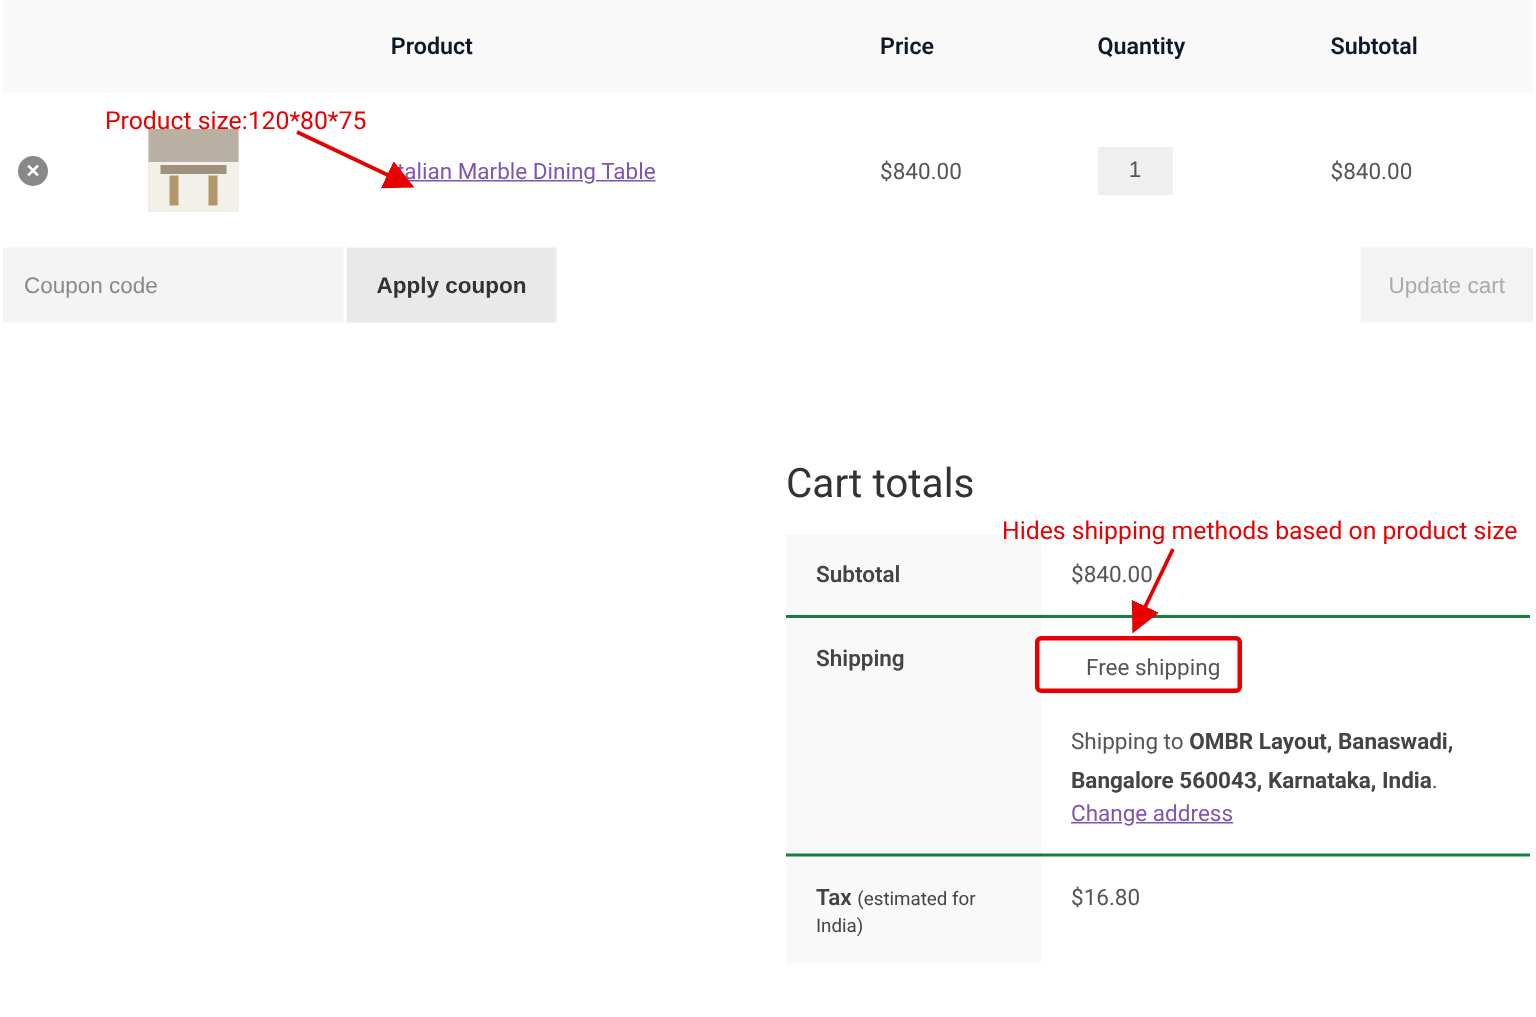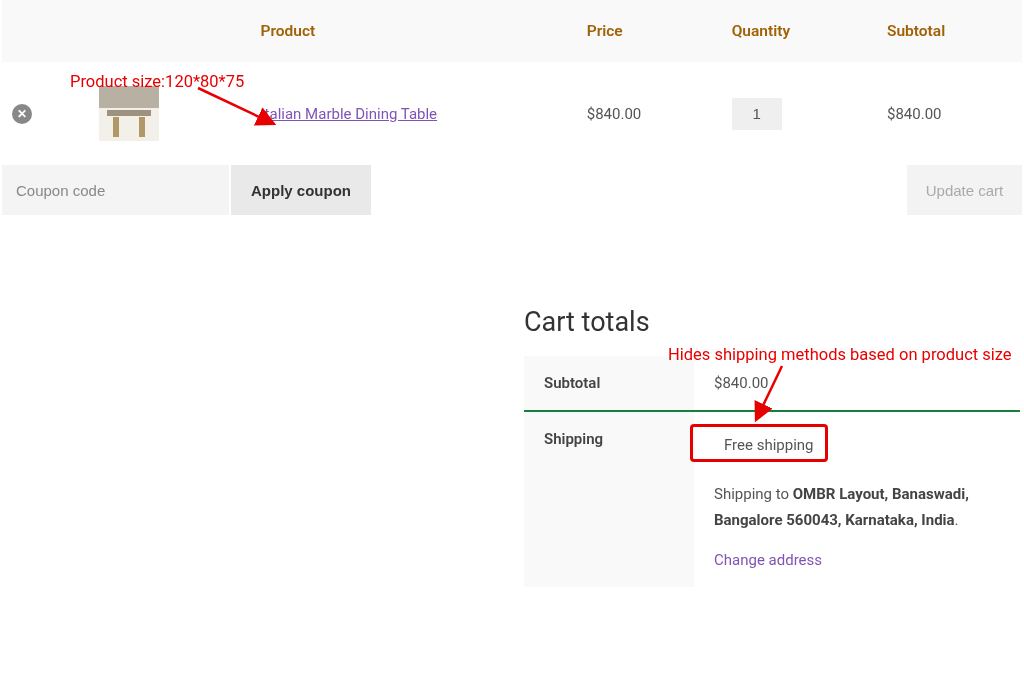"Product" .cart-table th { color: #a16207 -> #0f172a }
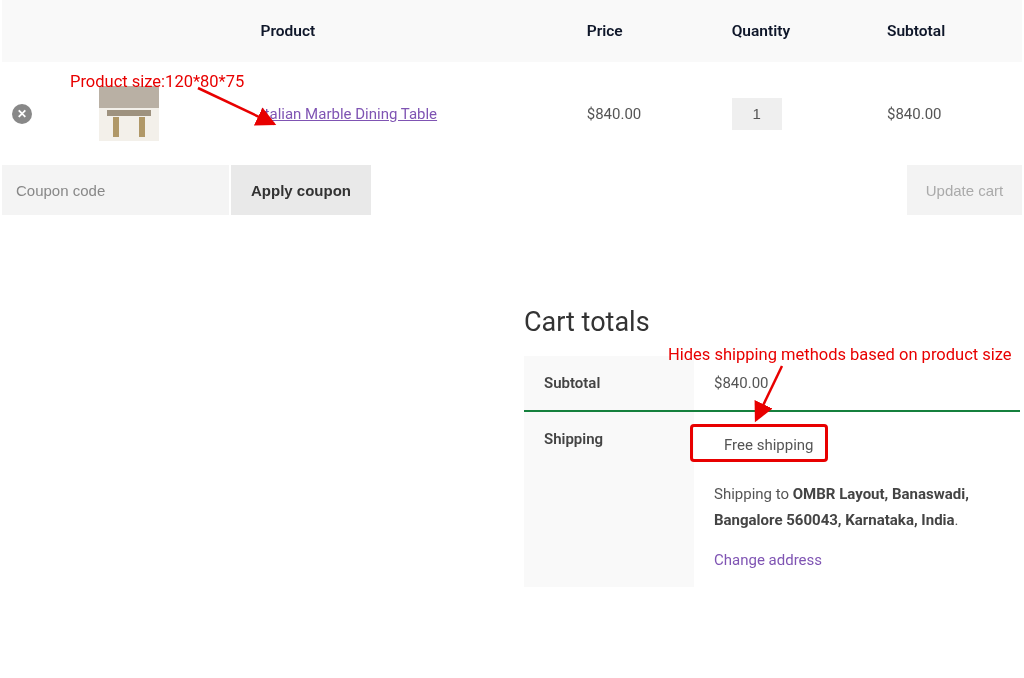"Change address" .change-addr { margin-top: 18px -> none; text-decoration: none -> underline }
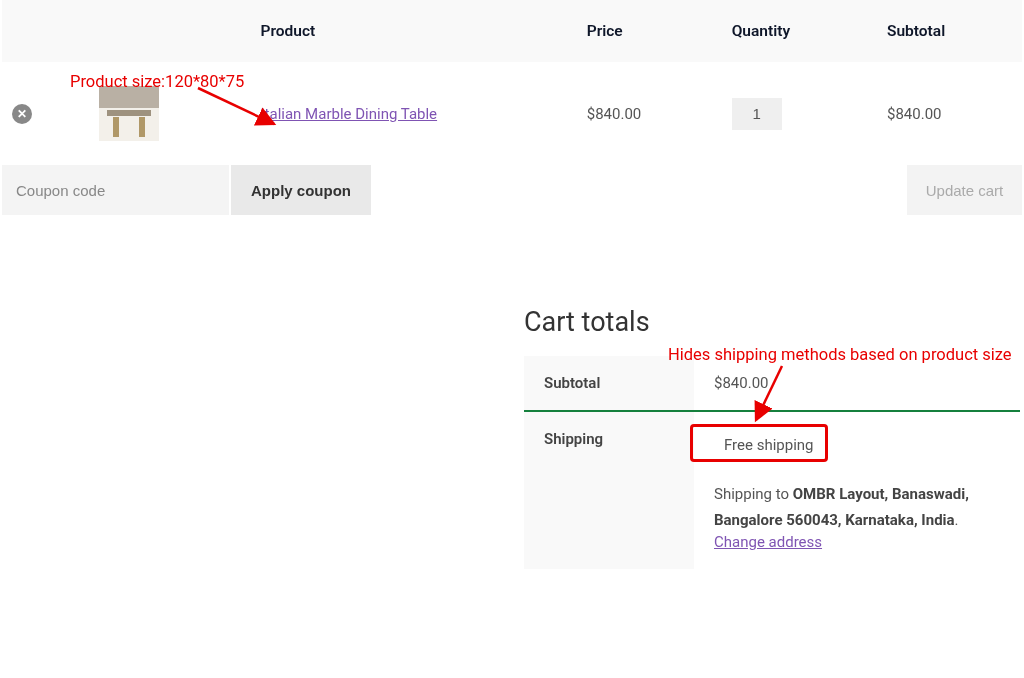"Tax (estimated for India)" tr { html: none -> <tr> <th> <span>Tax </span><span>(estimated for India)</span> </th> <td>$16.80</td> </tr> }
